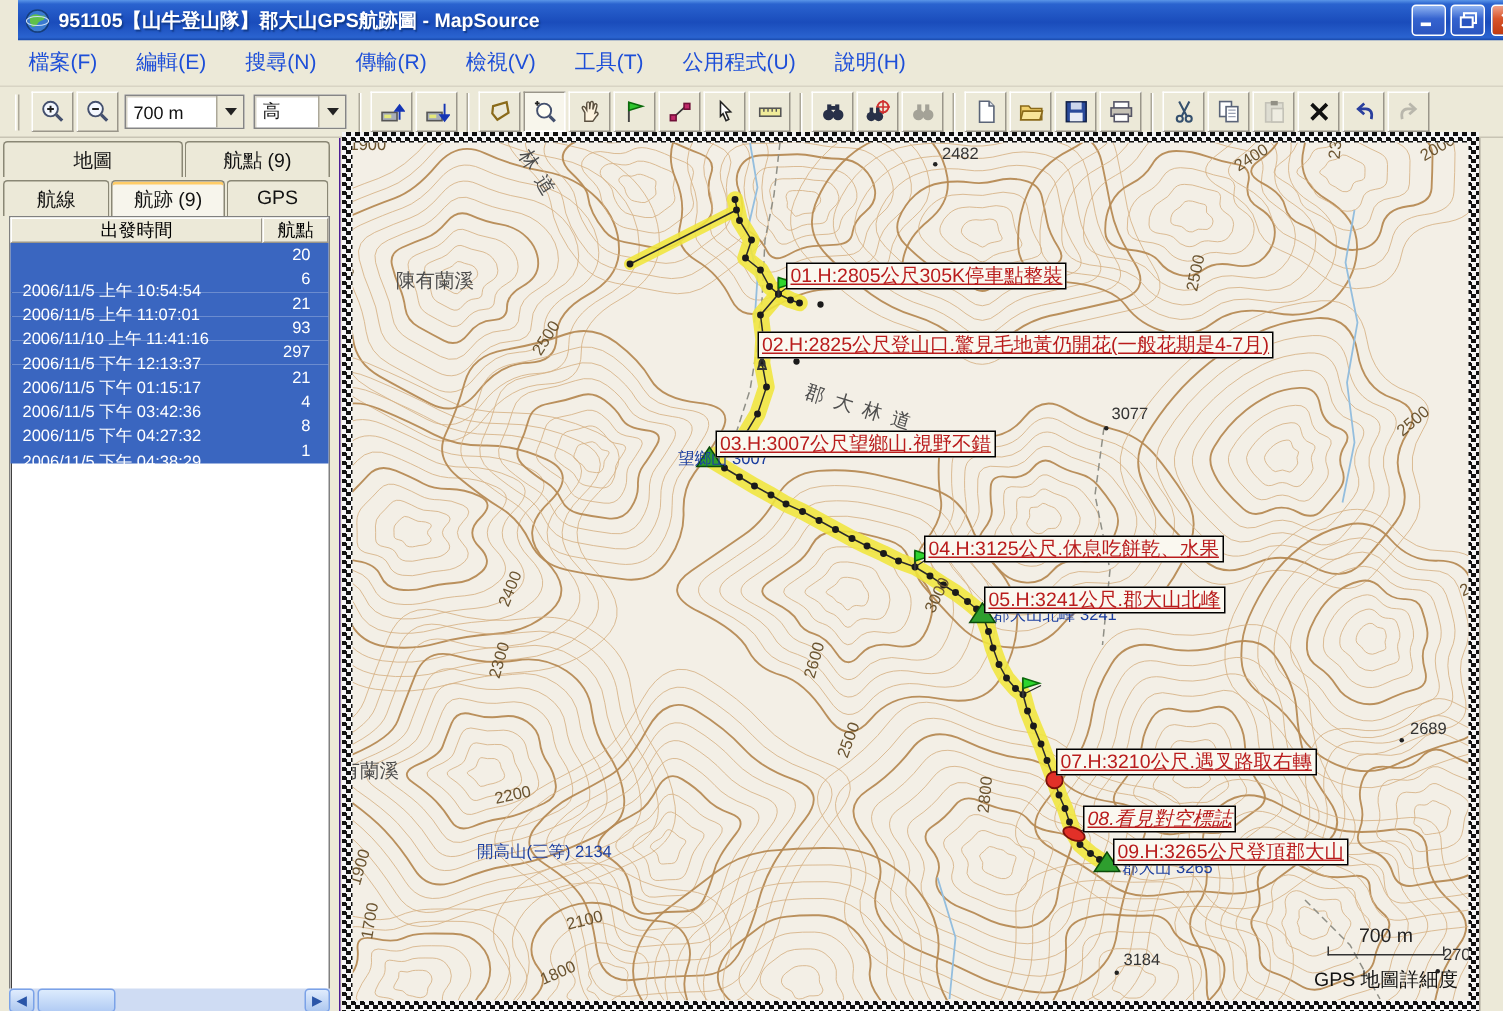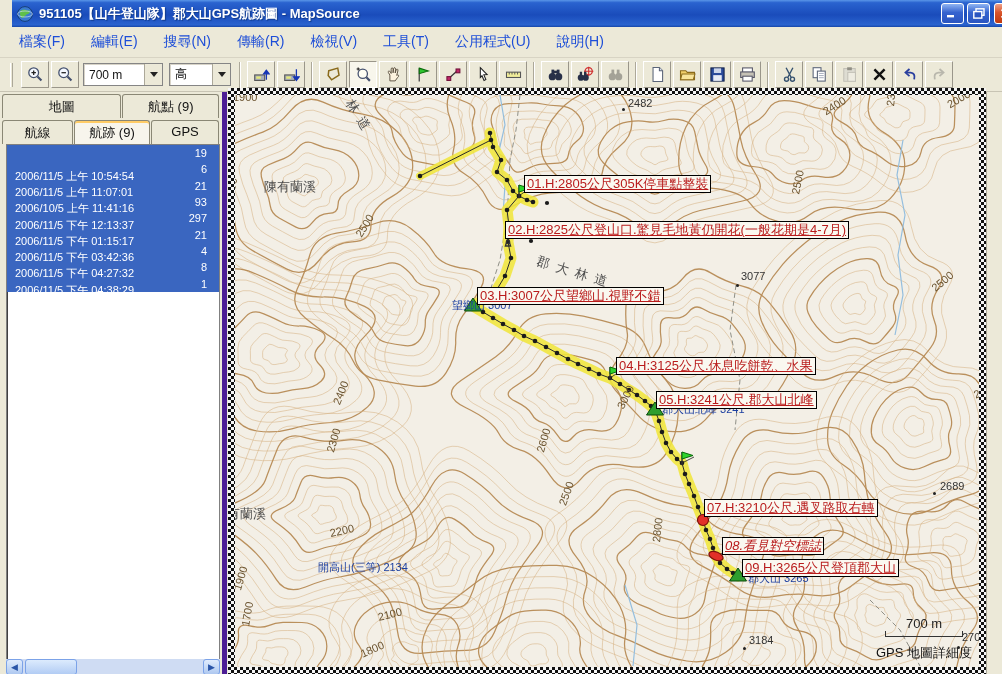"地圖" .sidebar { border-right: 5px solid #4c1d95 -> 1px solid #4c1d95 }
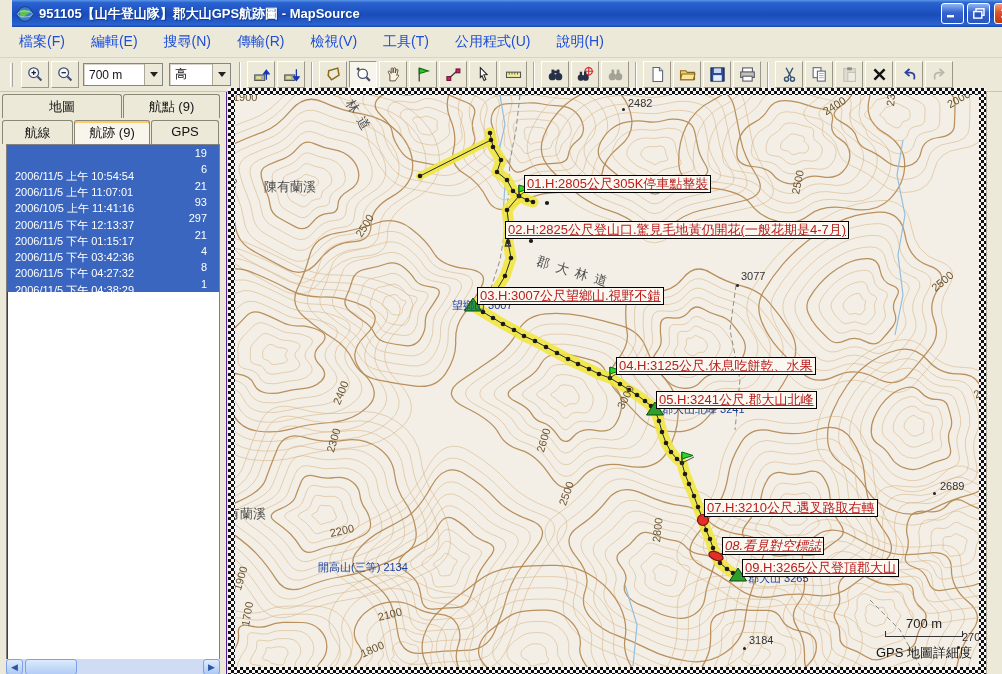"出發時間" div.lheader { html: none -> <div> <div>出發時間</div> <div>航點</div> </div> }
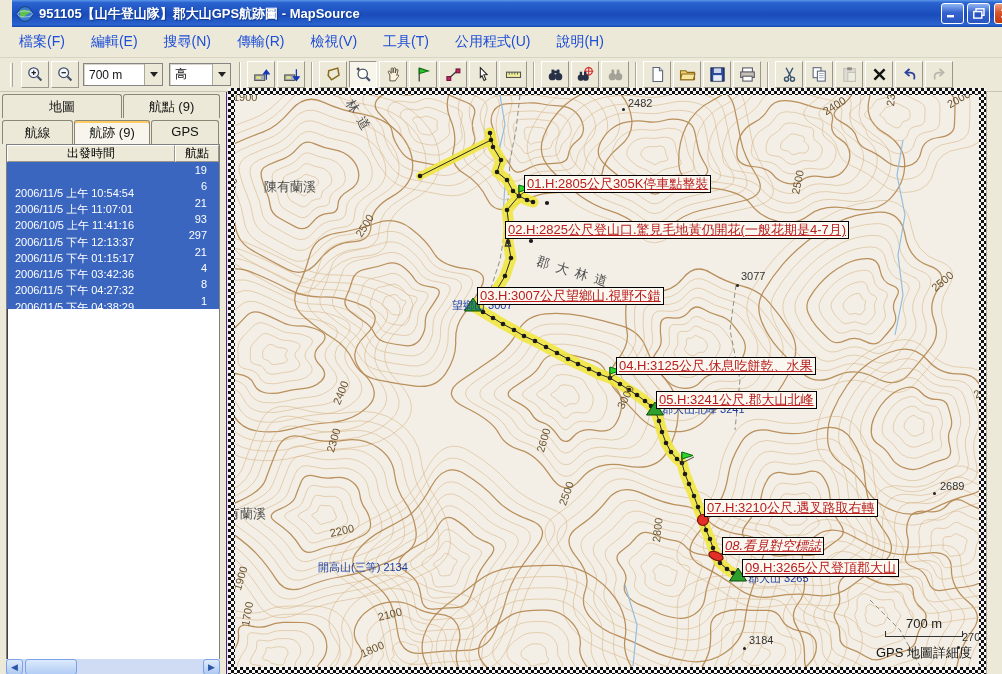"19" span.c2 { text: 19 -> 20 }
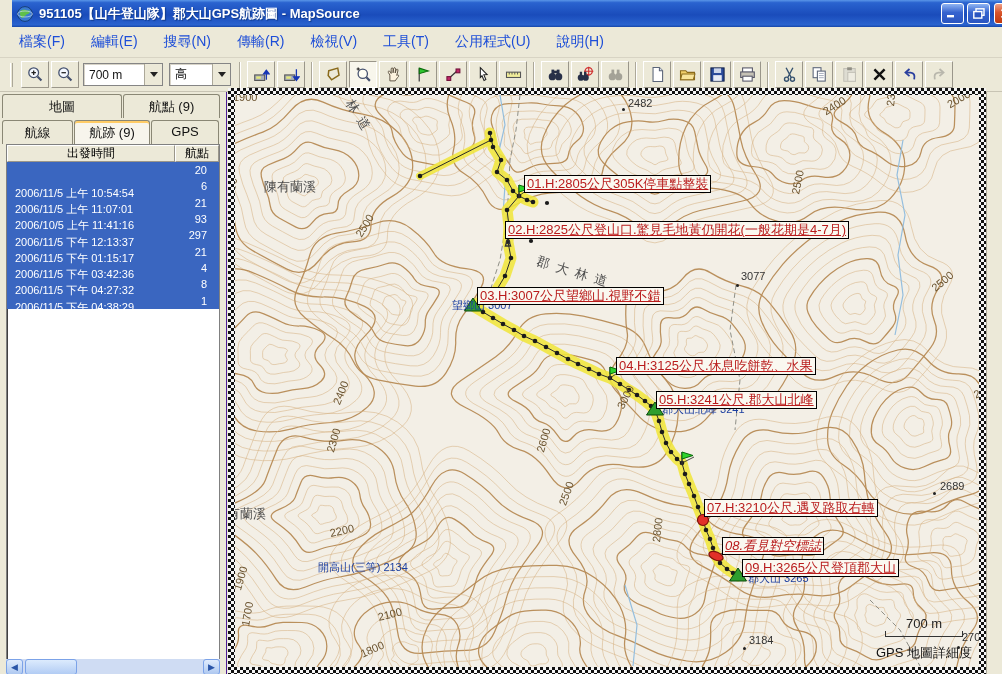"2006/10/5 上午 11:41:16" span.c1 { text: 2006/10/5 -> 2006/11/10 }
